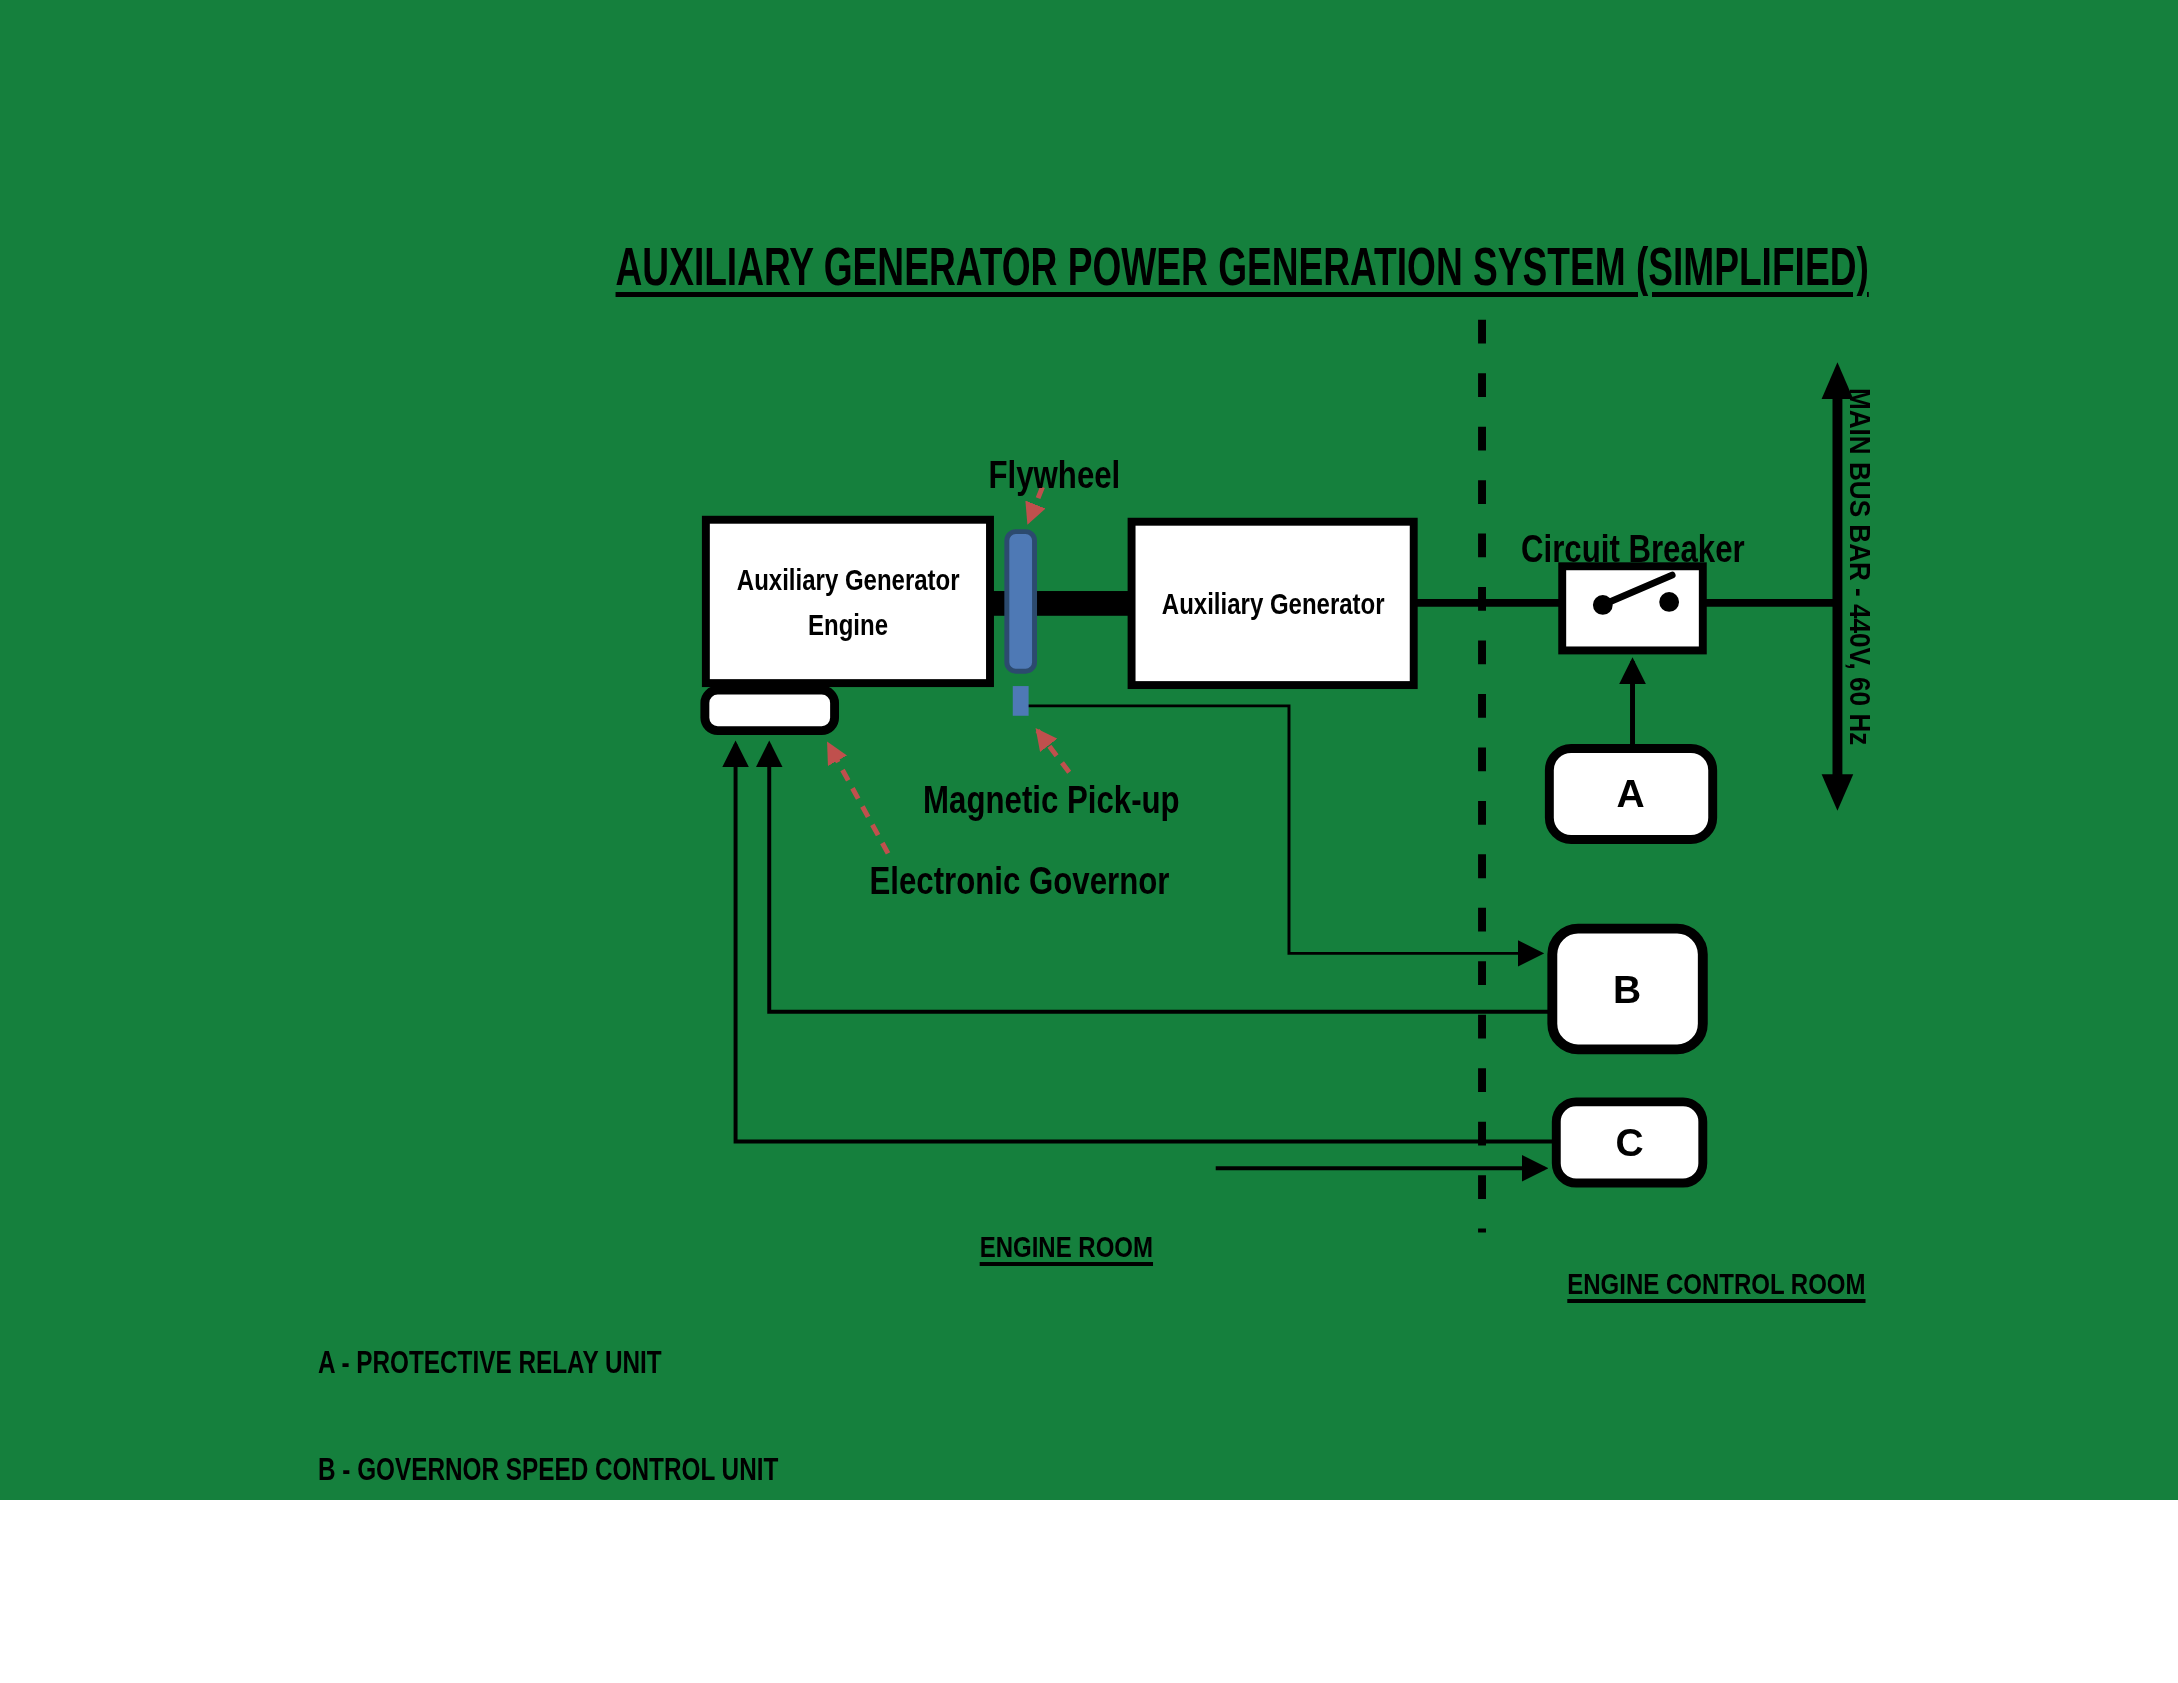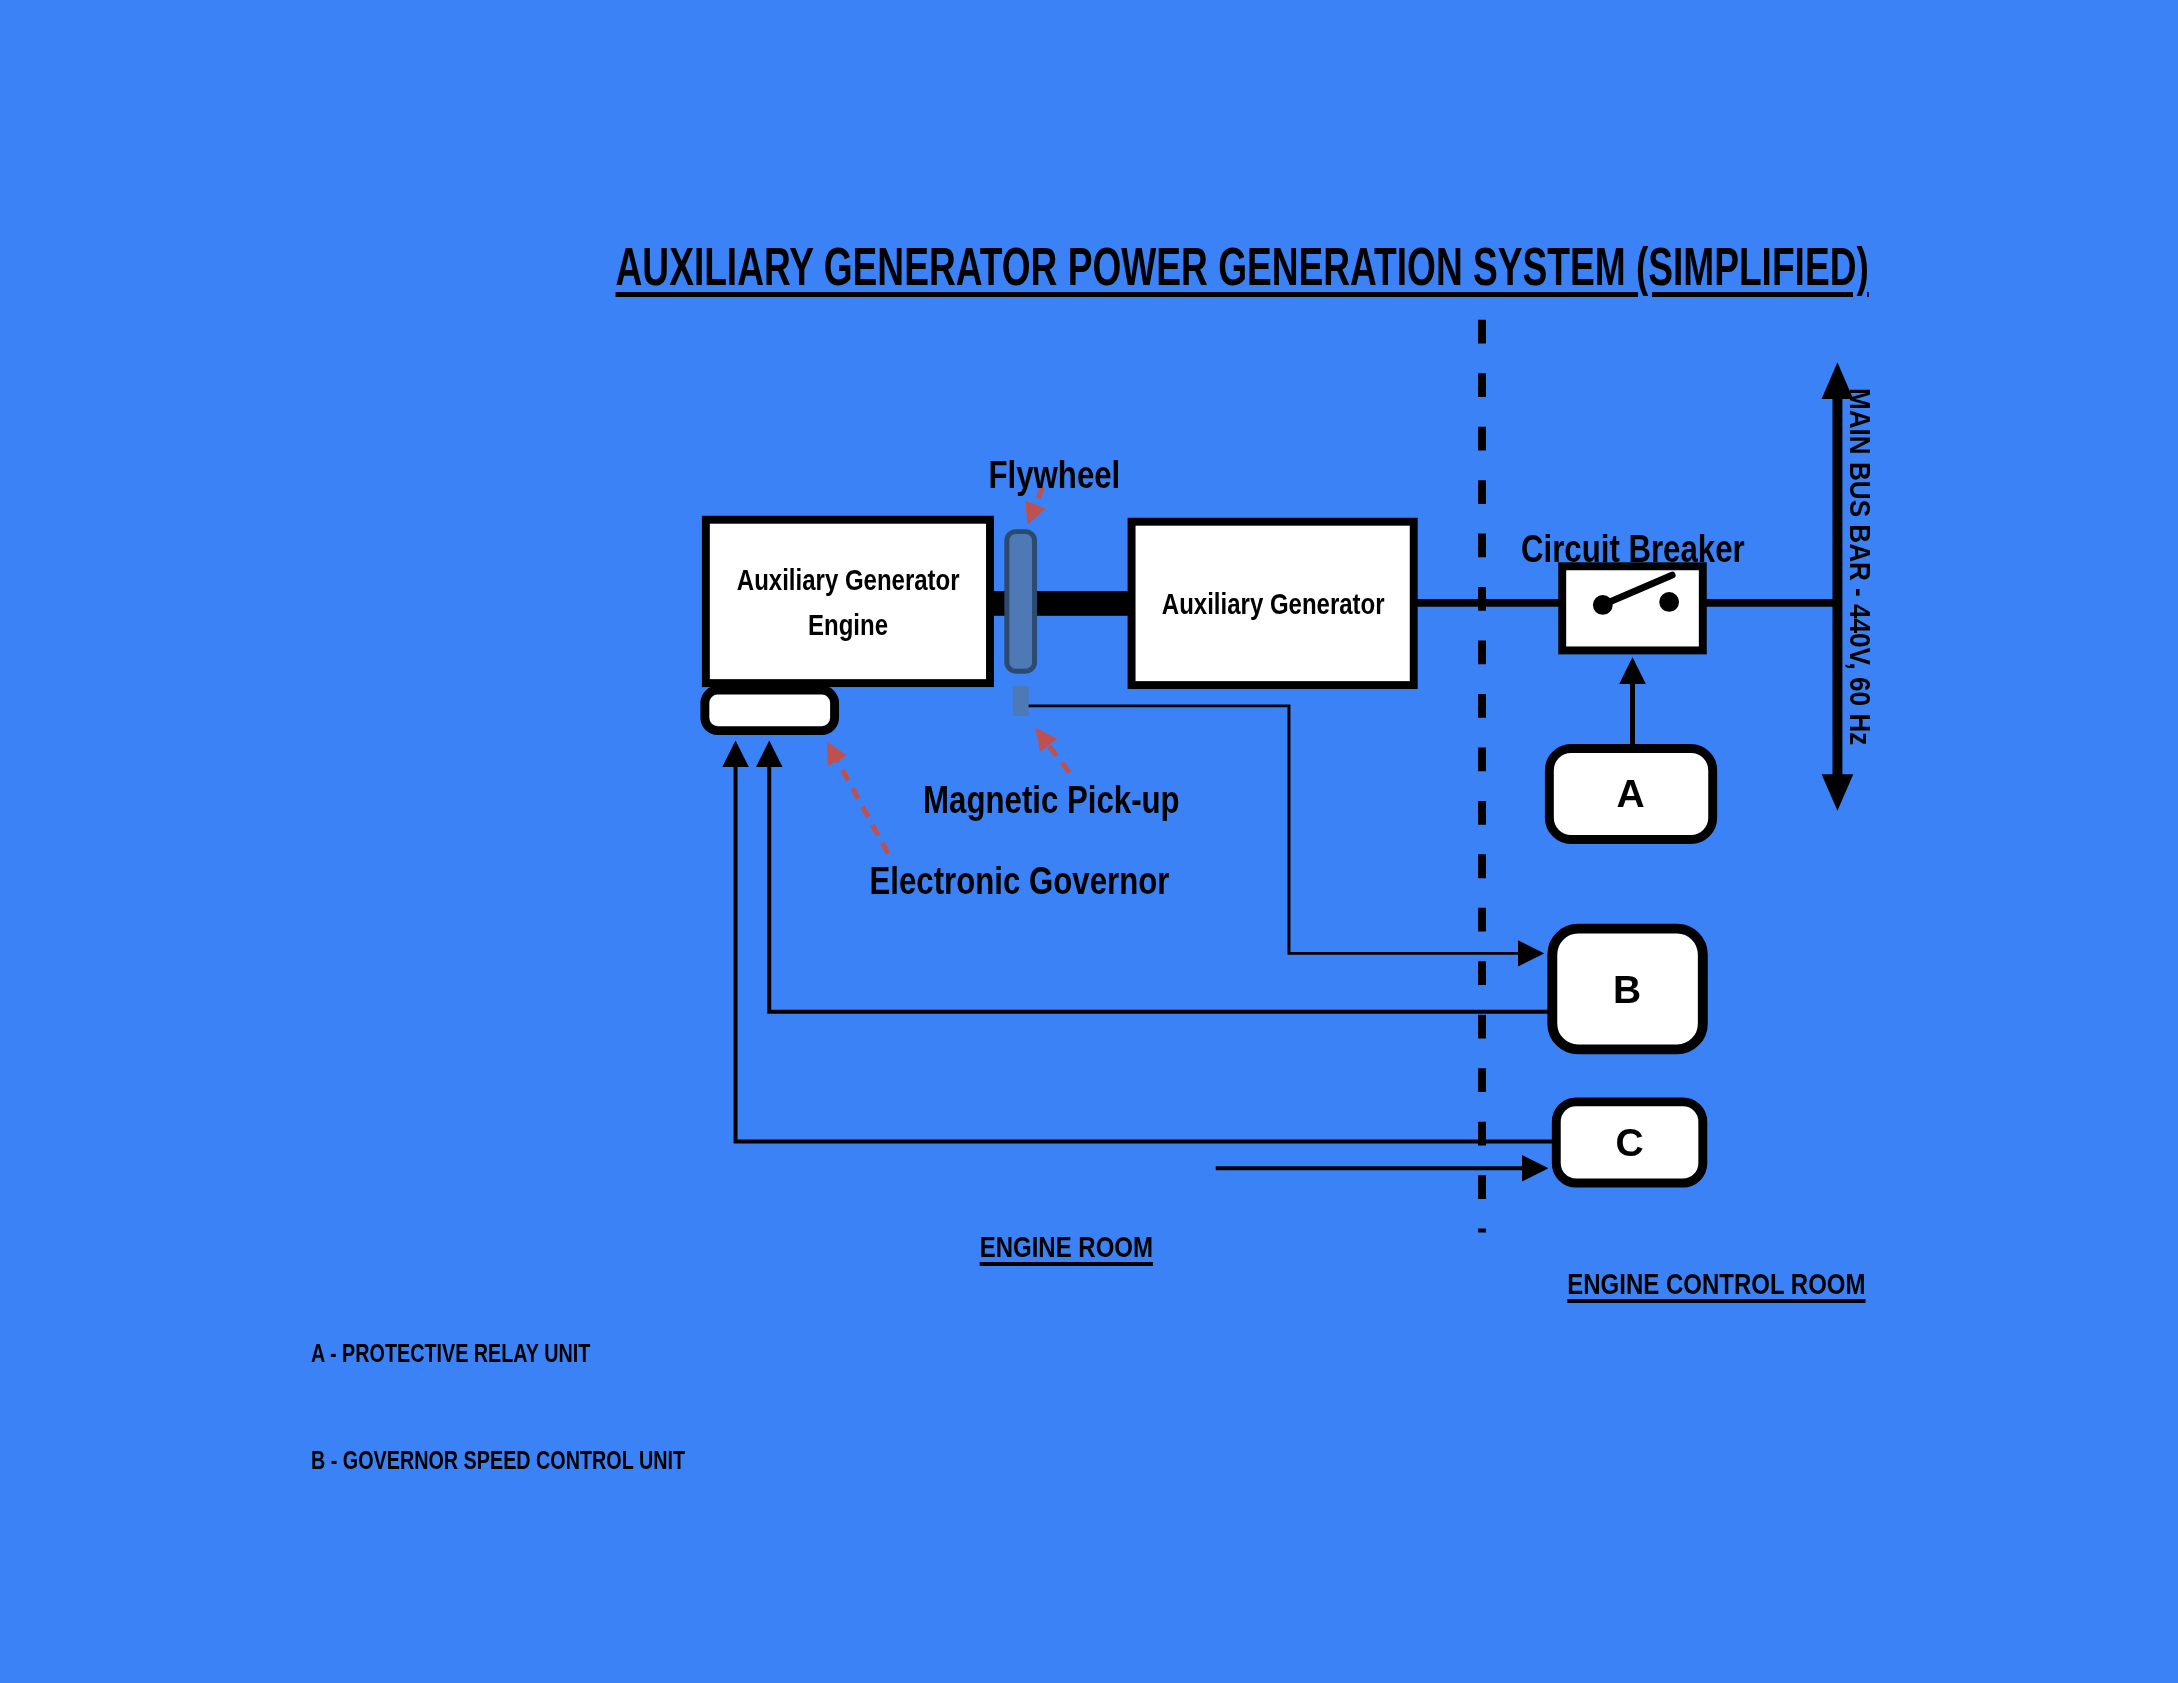"AUXILIARY GENERATOR POWER GENERATION" #canvas { background: #3b82f6 -> #15803d; height: 1683px -> 1500px }
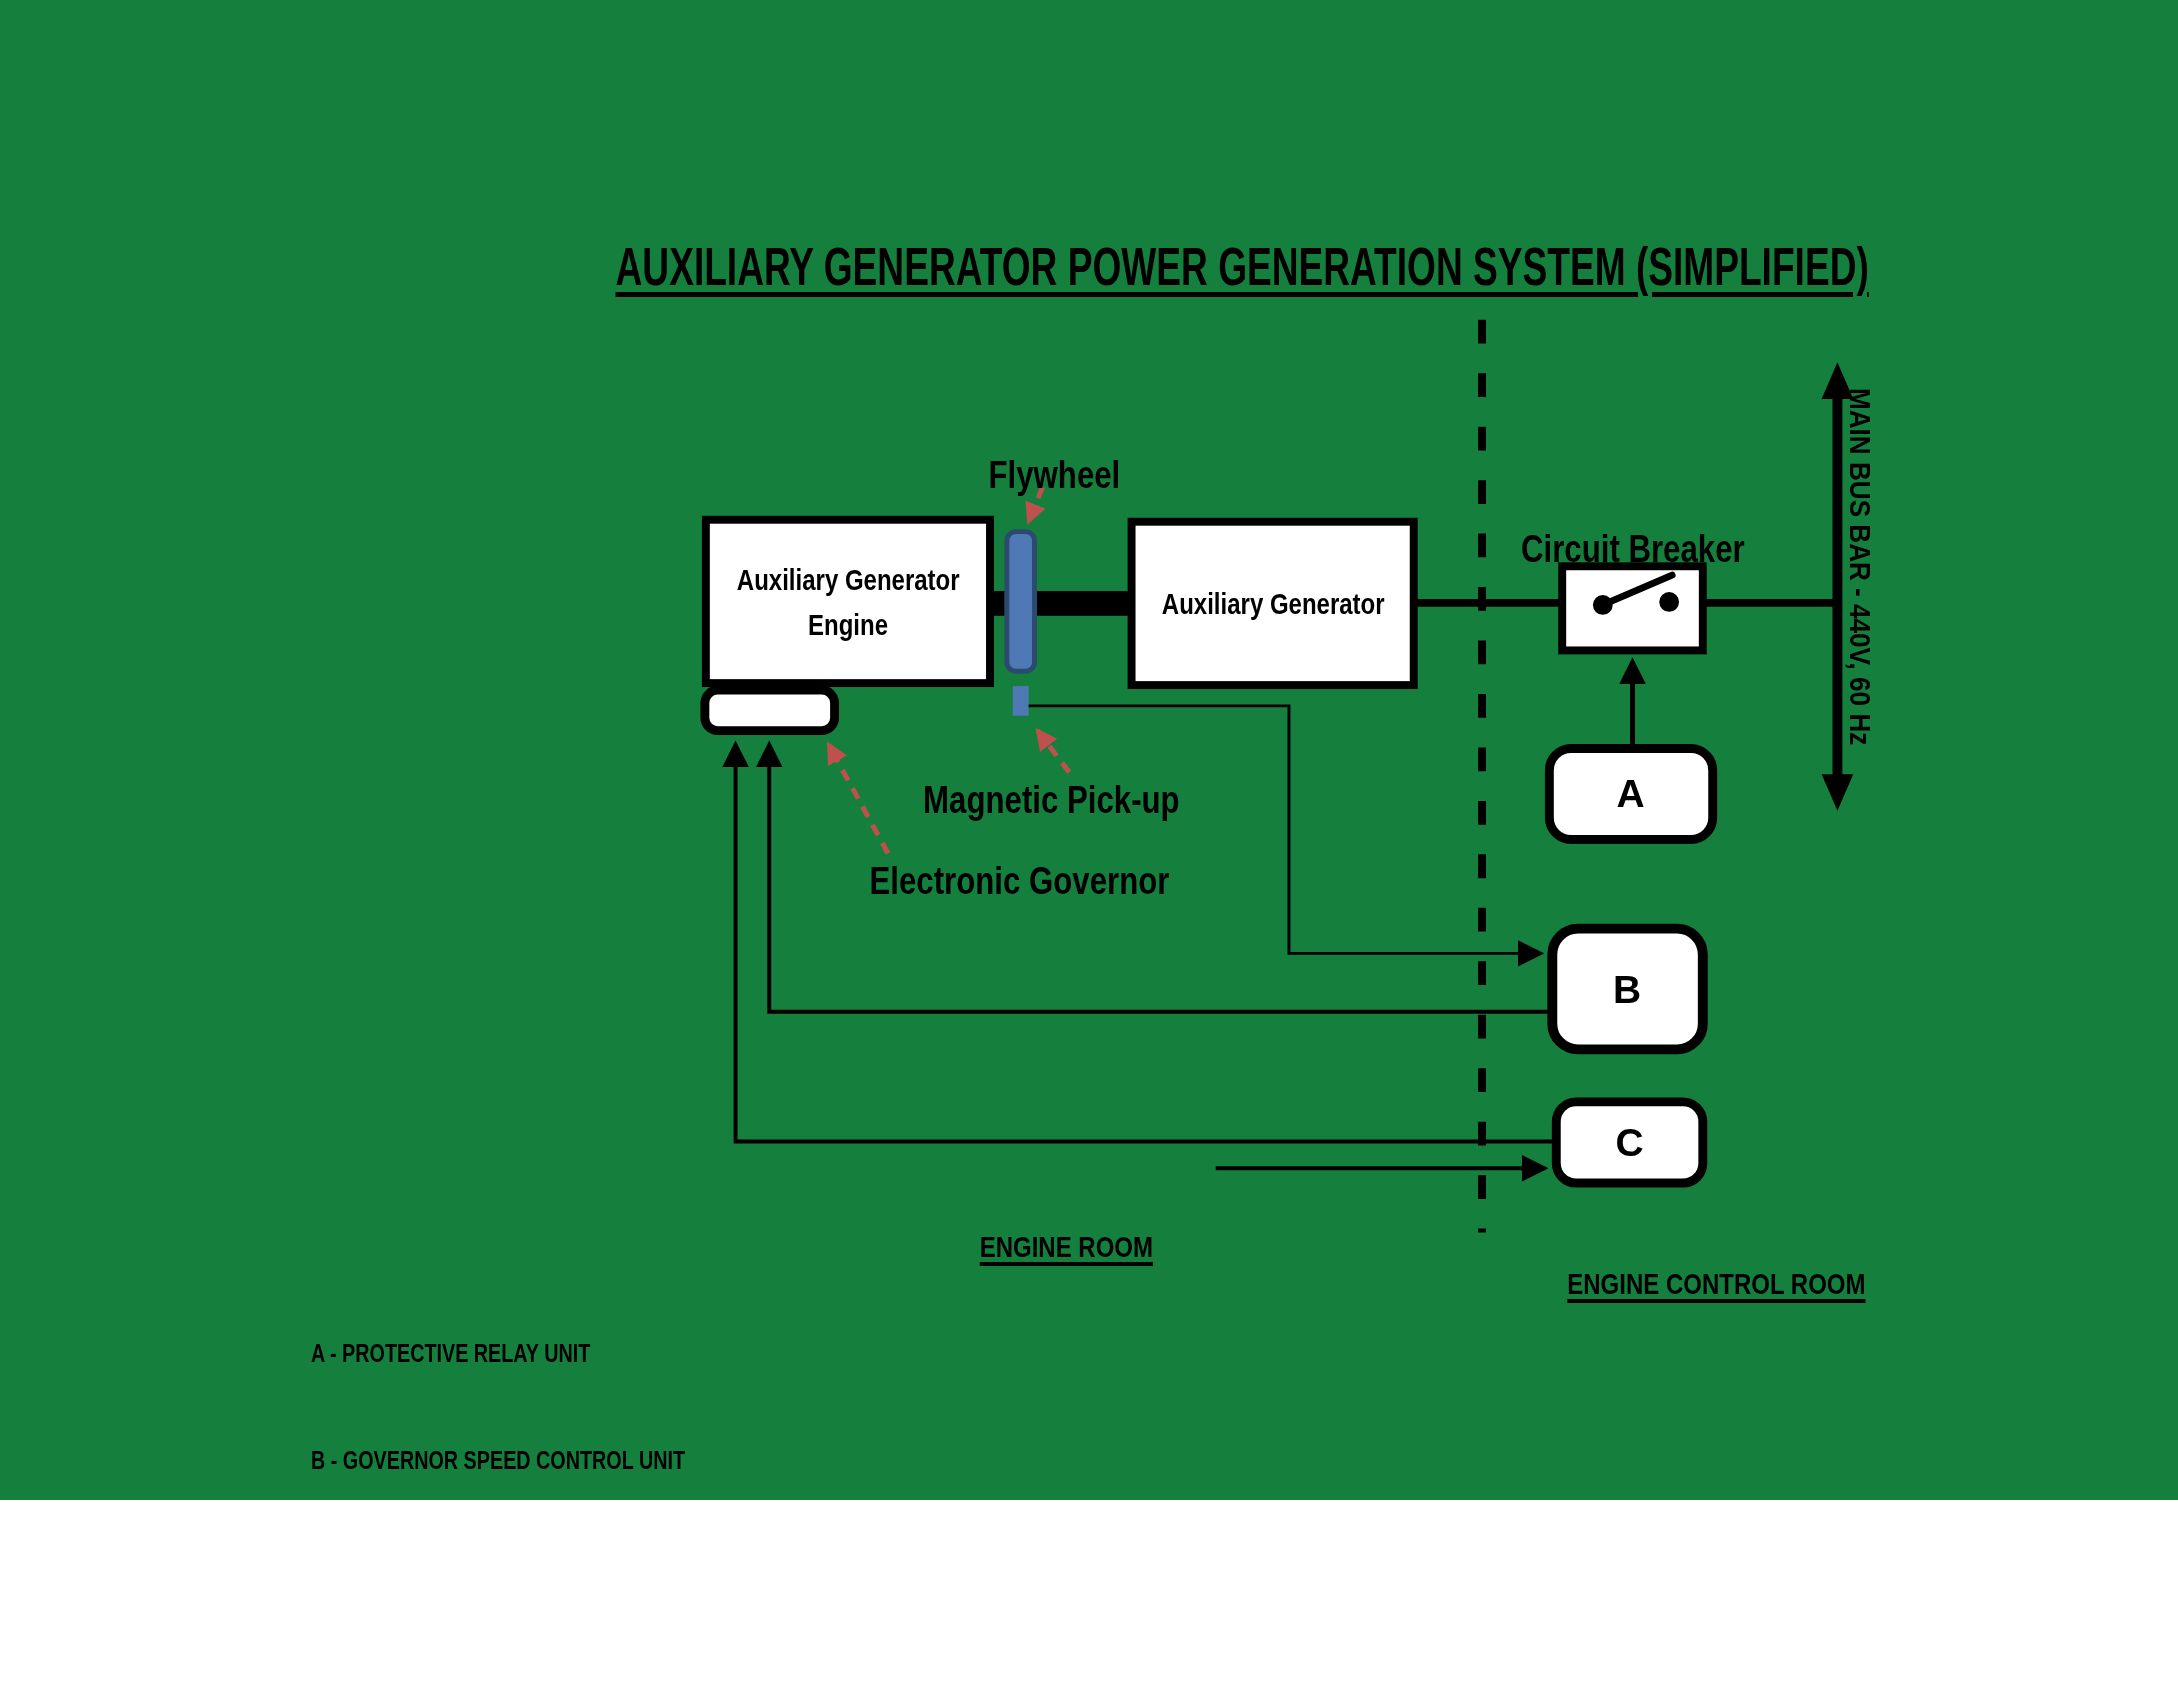"A - PROTECTIVE RELAY UNIT" .legend-row { font-size: 26px -> 32px }
